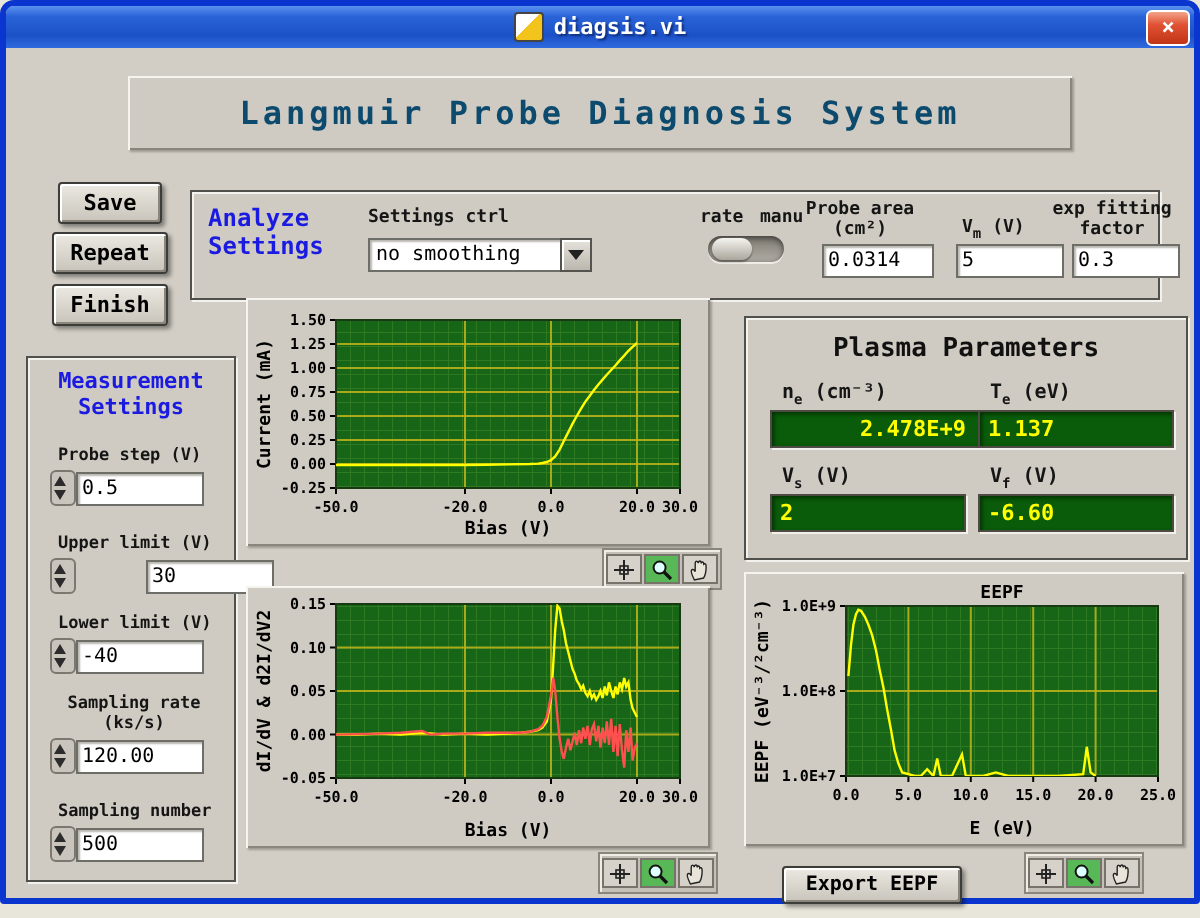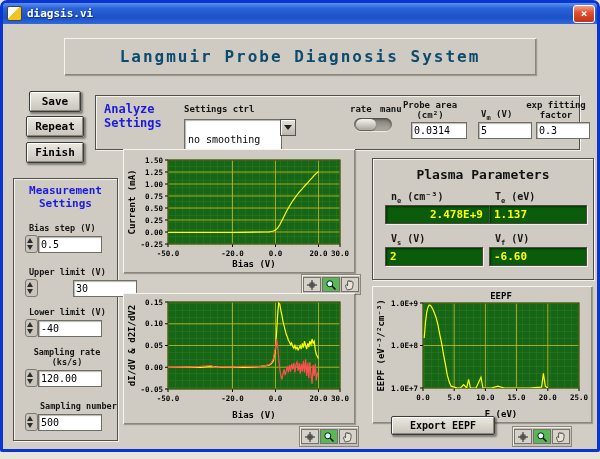"diagsis.vi" .titlebar { justify-content: none -> center }
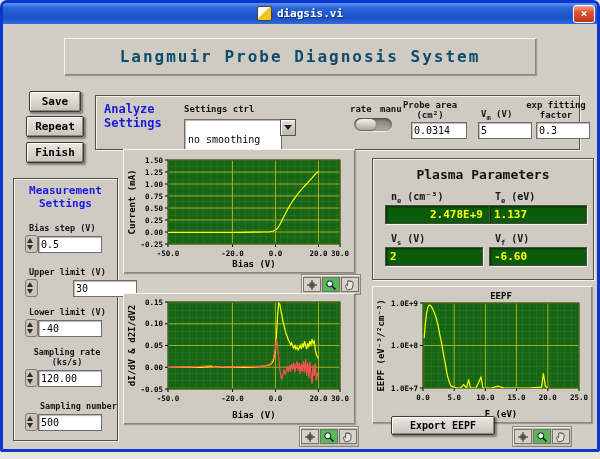"no smoothing" .field { padding: 12px 3px -> 0 3px }
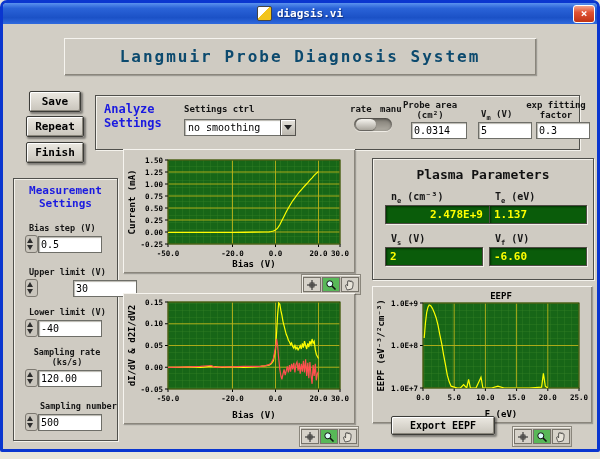"Bias step (V)" div.slabel { text: Bias -> Probe }
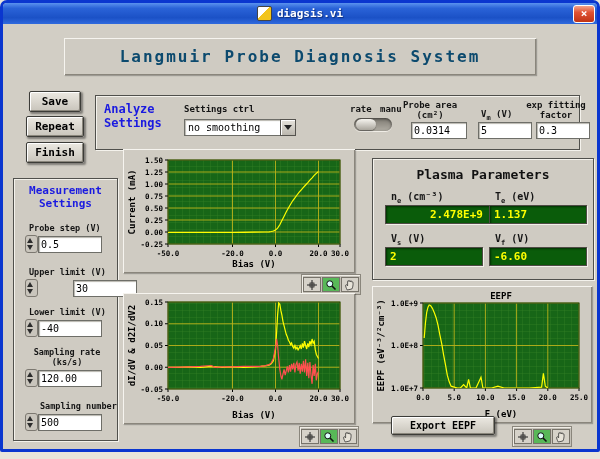"Sampling number" div.slabel { margin-left: 11px -> none }
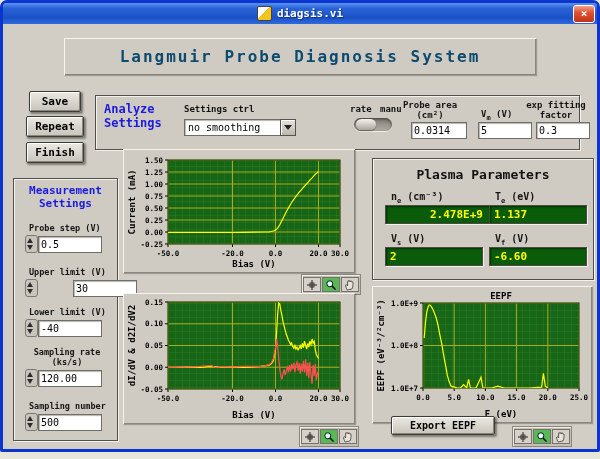"Export EEPF" button.btn { top: 416px -> 433px; width: 104px -> 90px }
